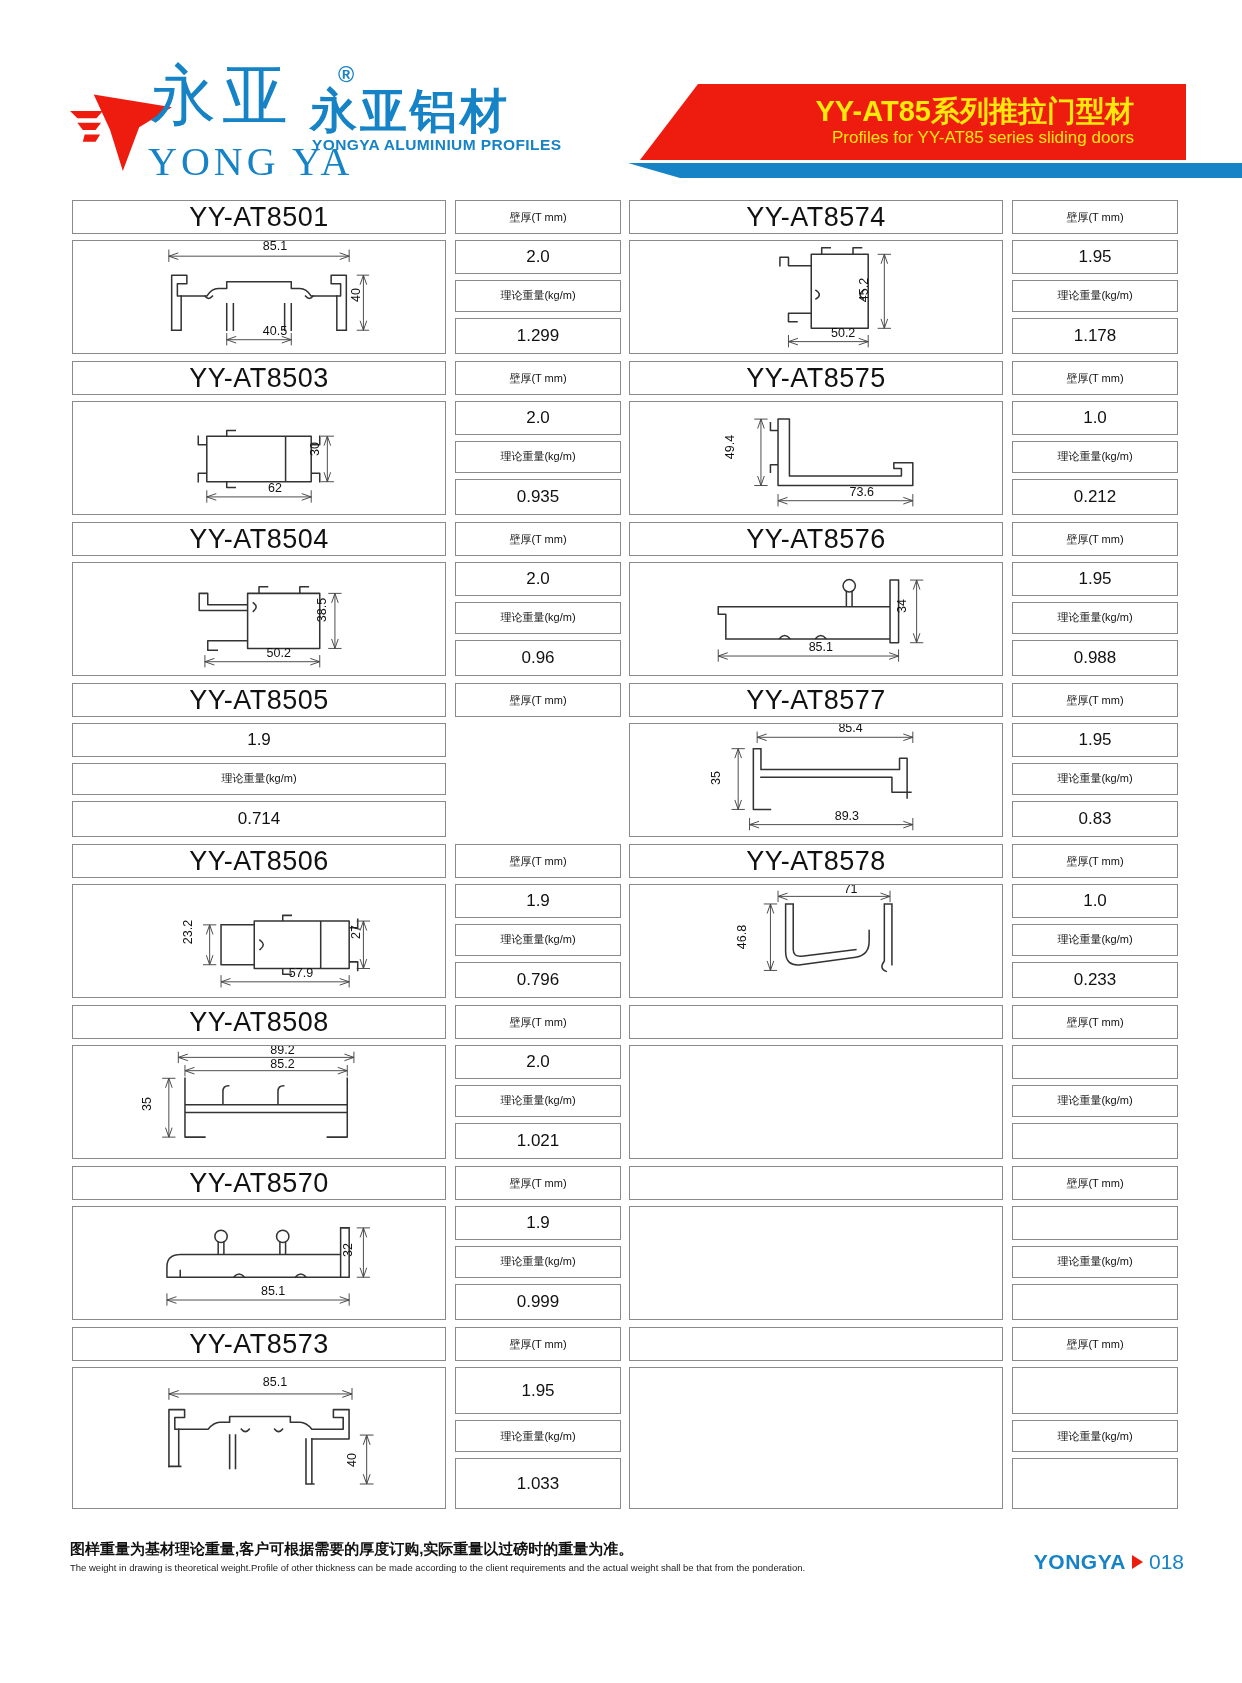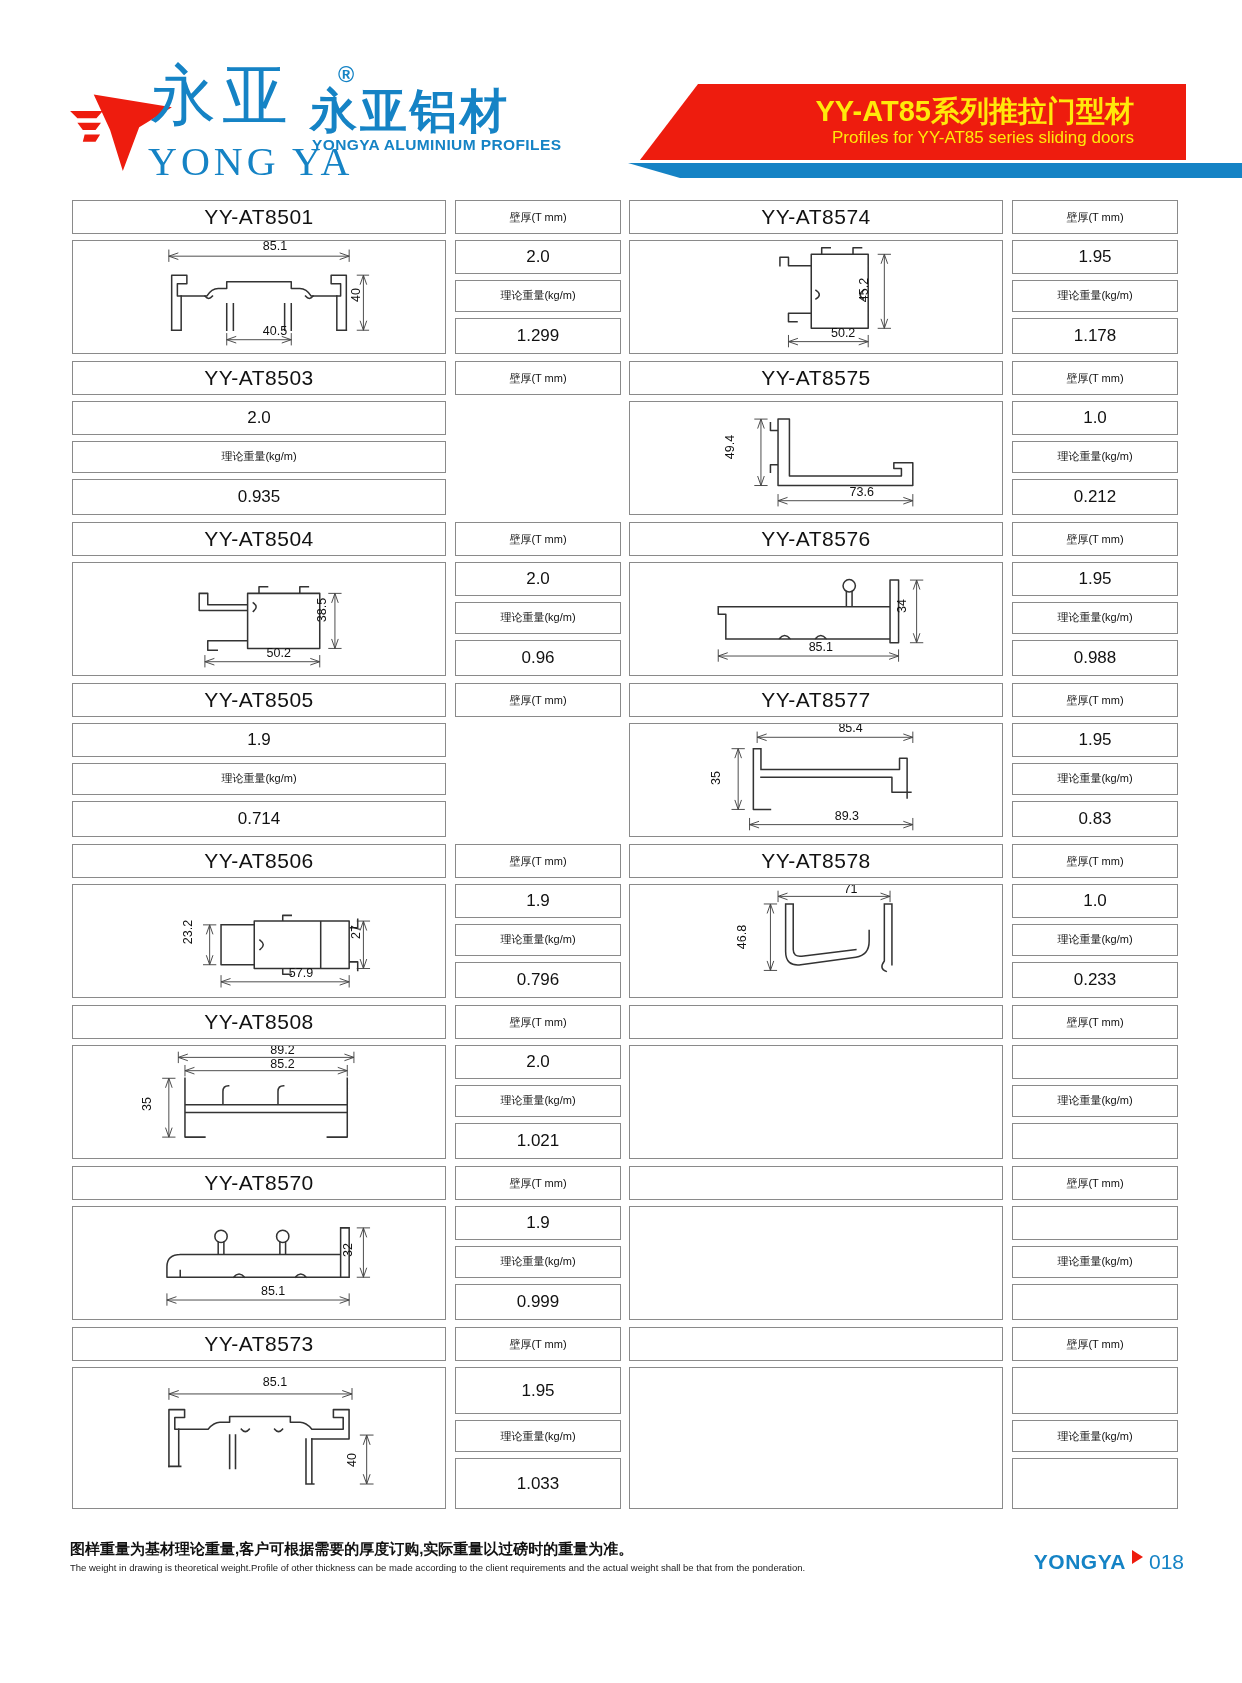"YY-AT8501" .name { font-size: 21px -> 27px }
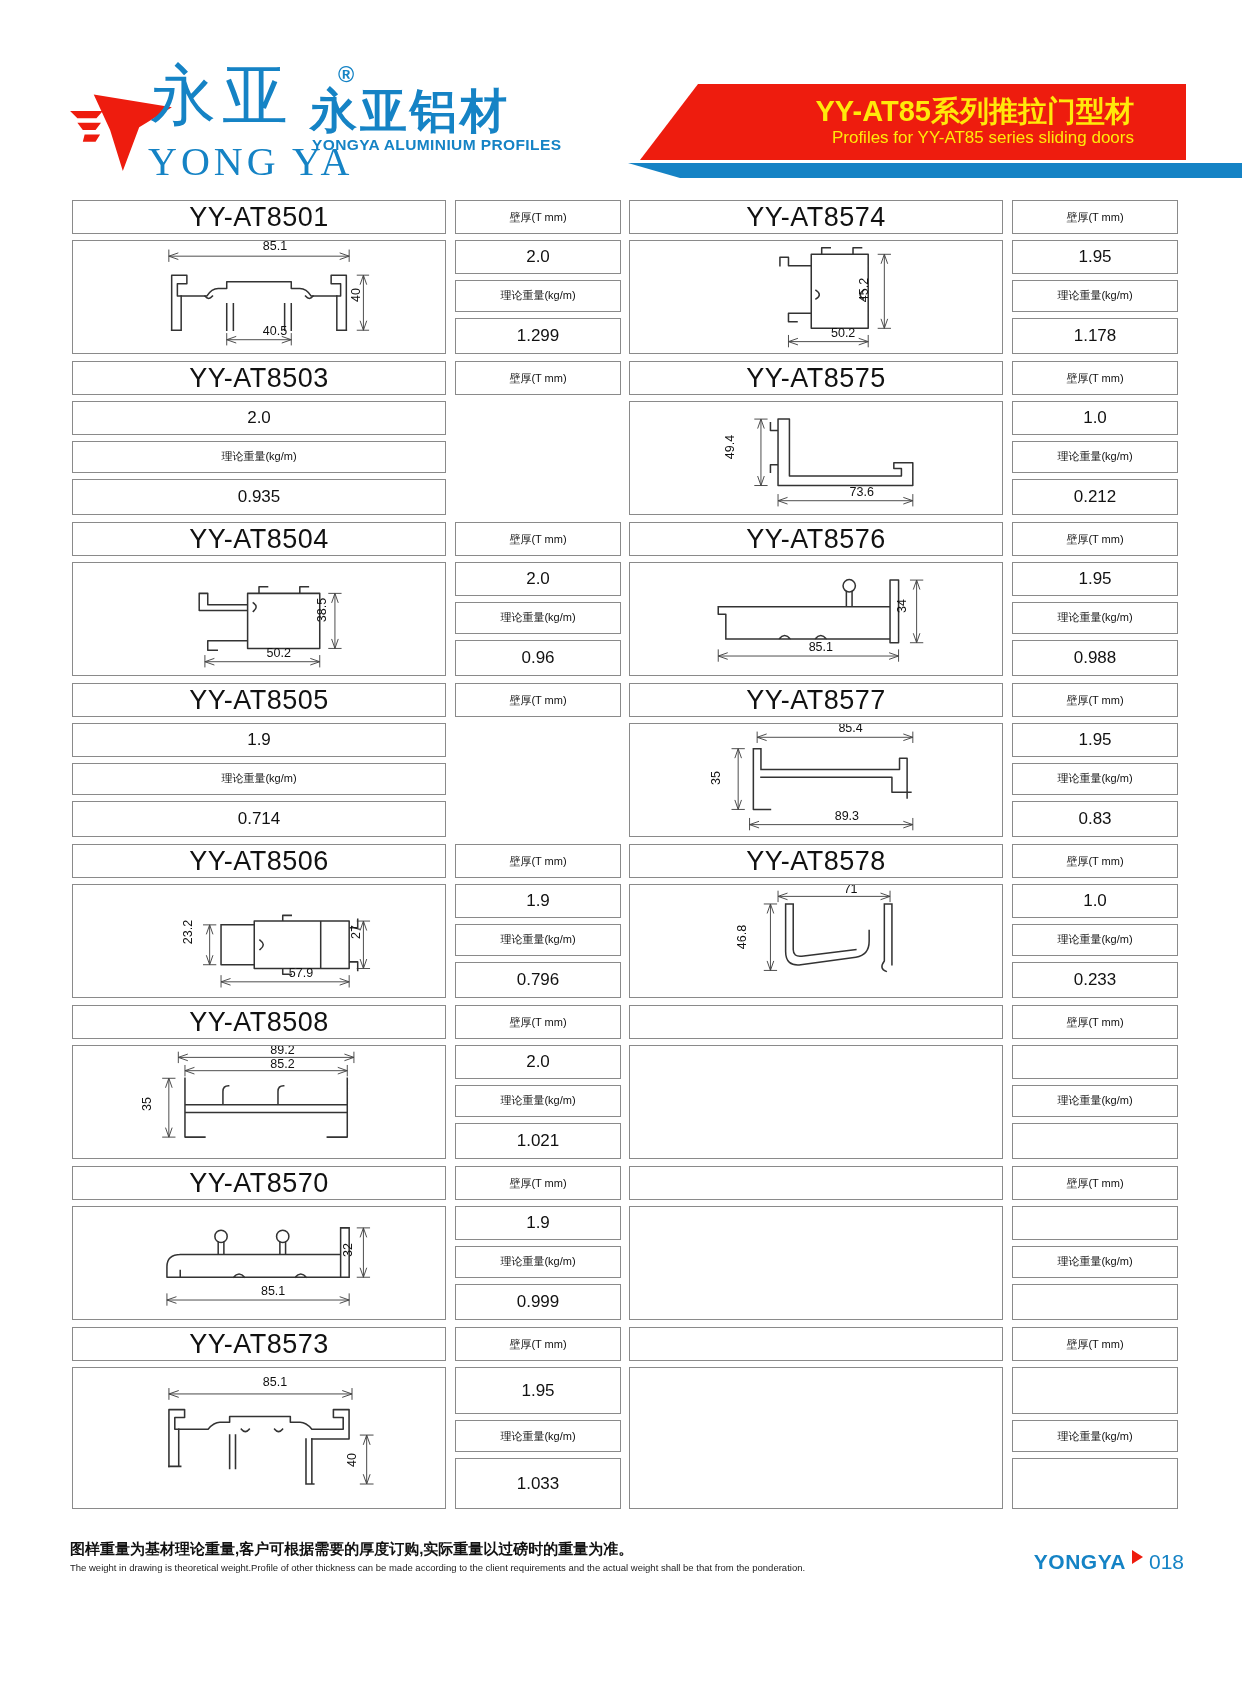"62" div.cell { html: none -> <div> <svg> <path></path> <path></path> <path></path> </svg> <span>62</span> <span>30</span> </div> }
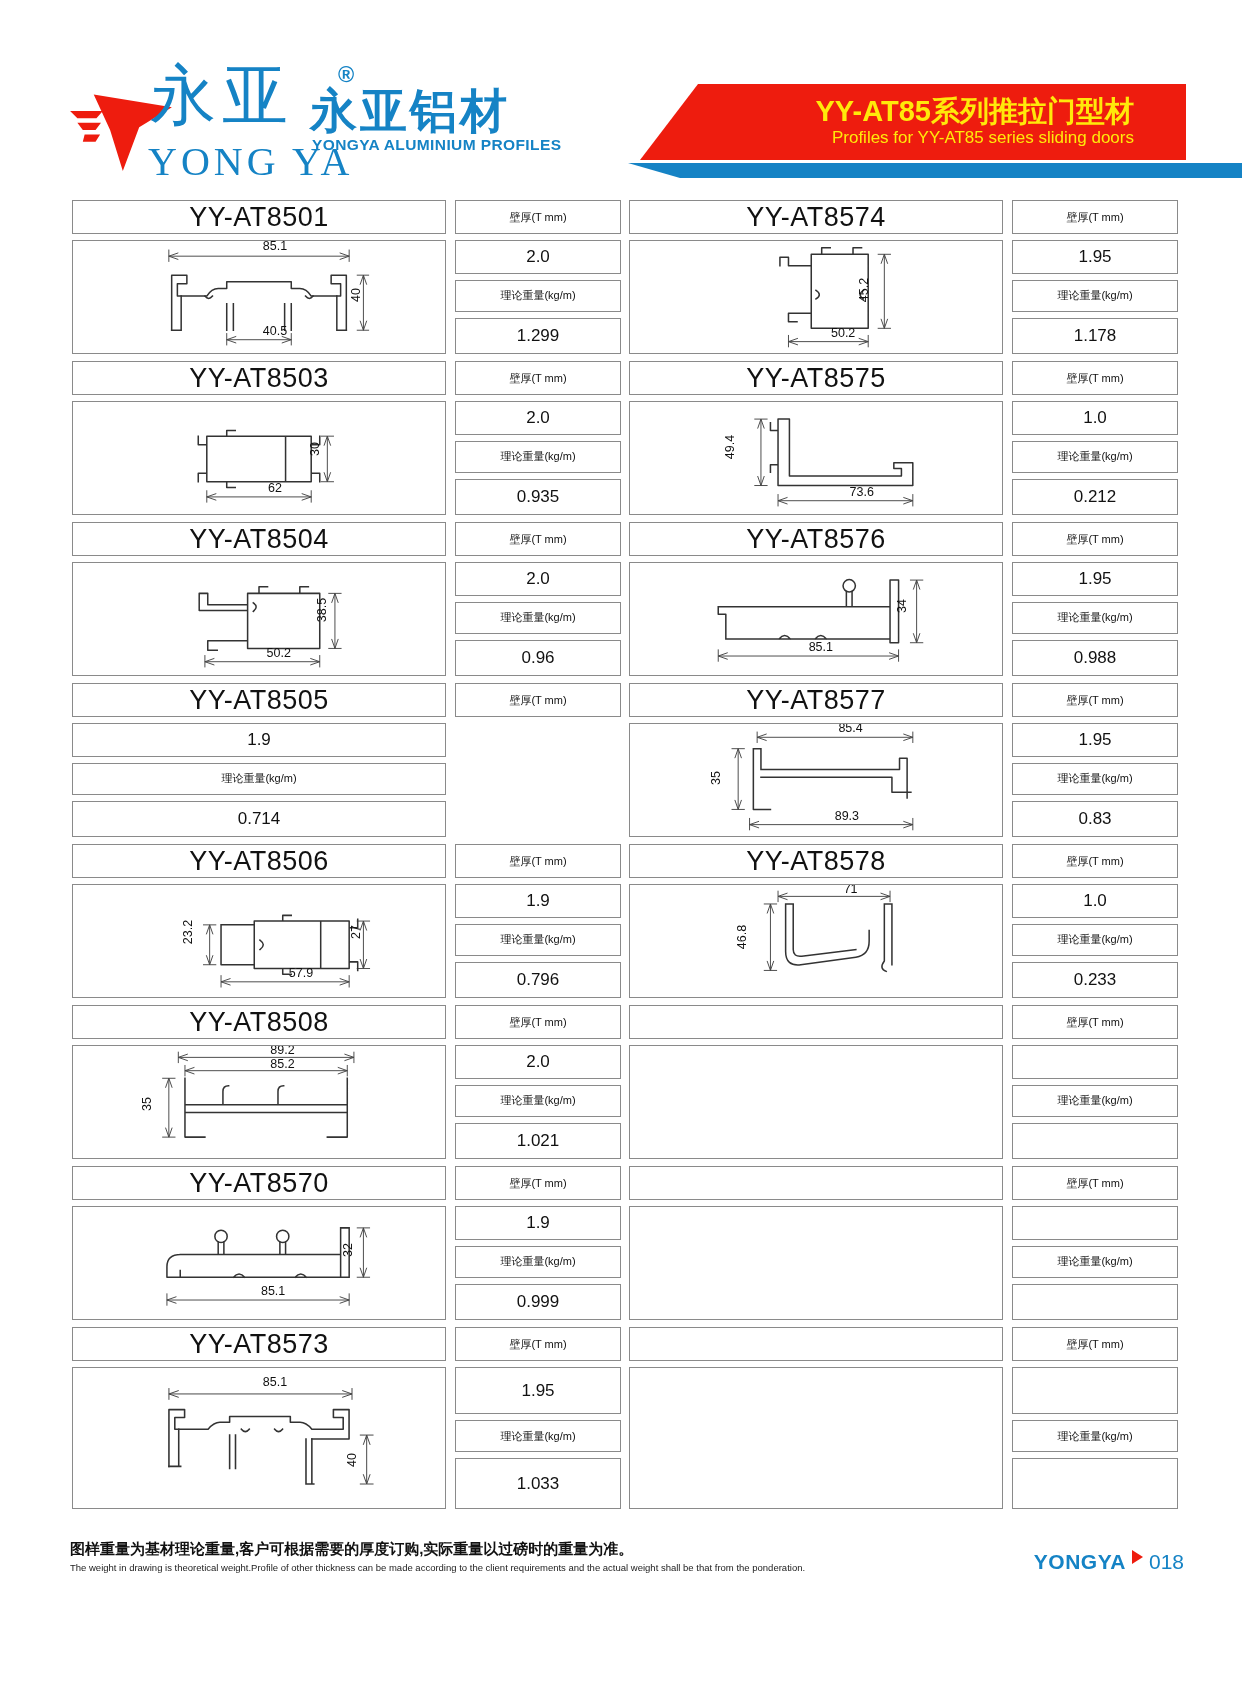"YONGYA" .pageno { align-items: flex-start -> center }
